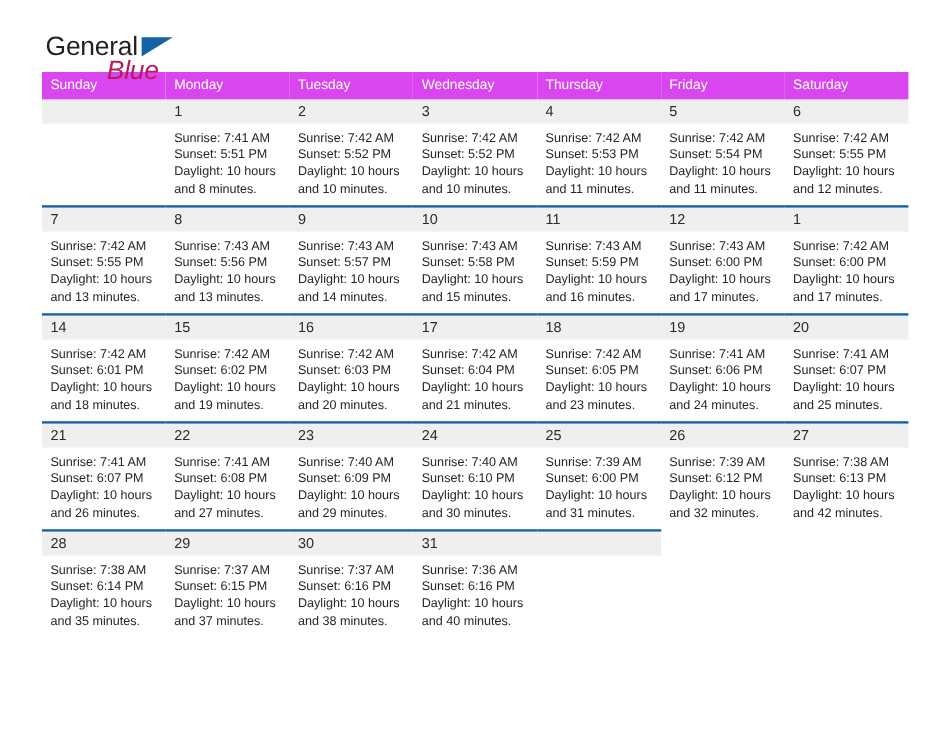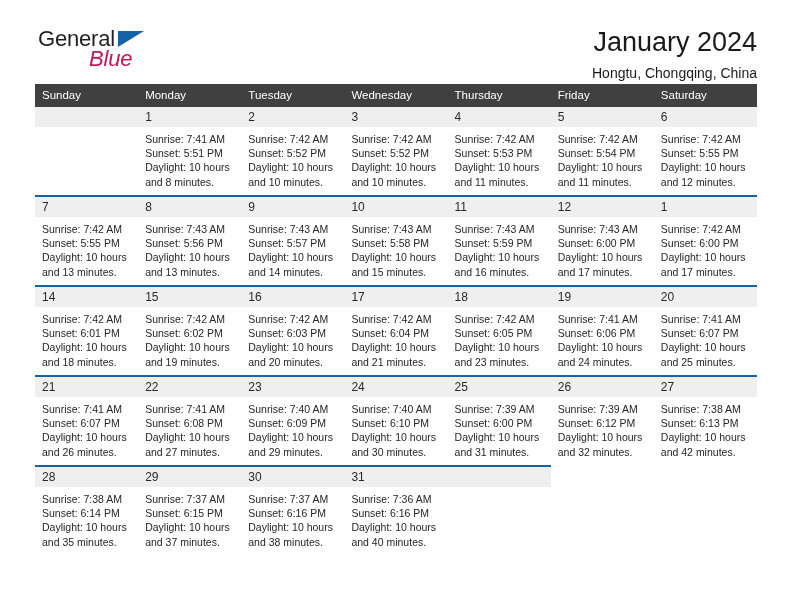"General" .header { height: 84px -> 60px }
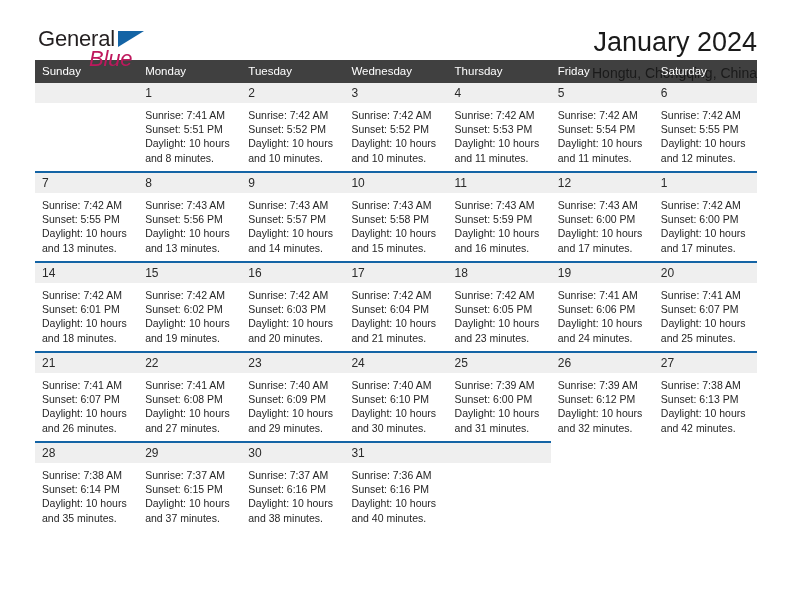"January 2024" div.title-block { html: <div> <h1>January 2024</h1> <div>Hongtu, Chongqing, China</div> </div> -> none }
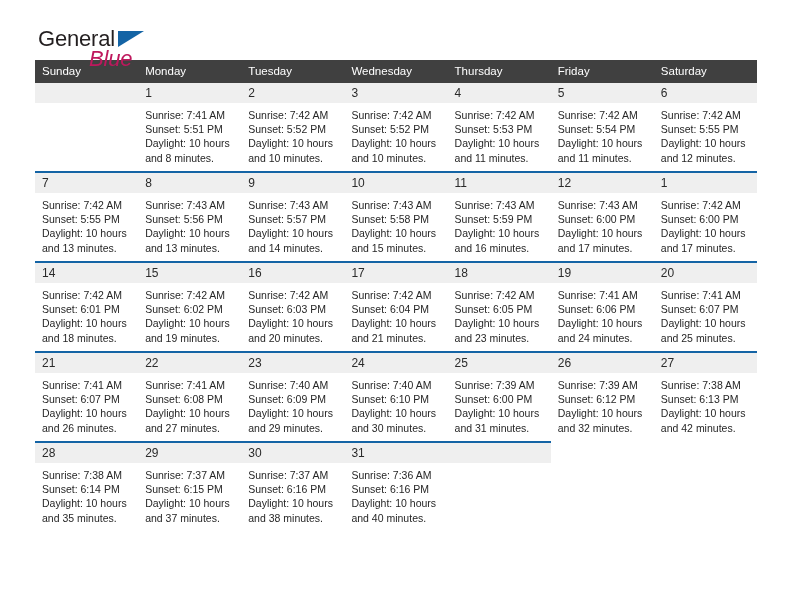"Sunday" .calendar th { background: #404040 -> #d946ef }
